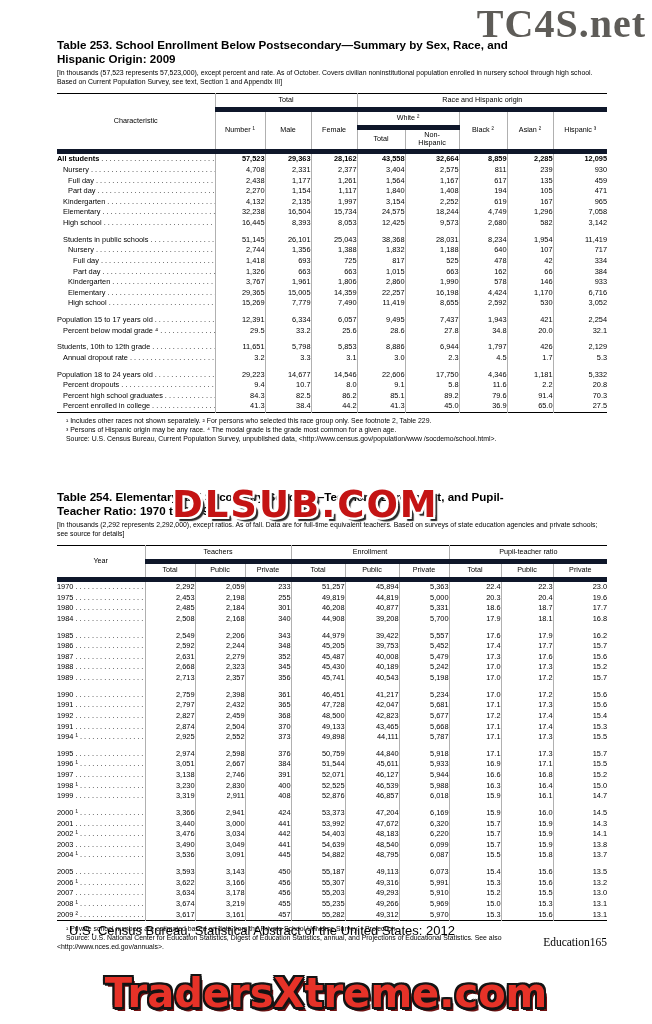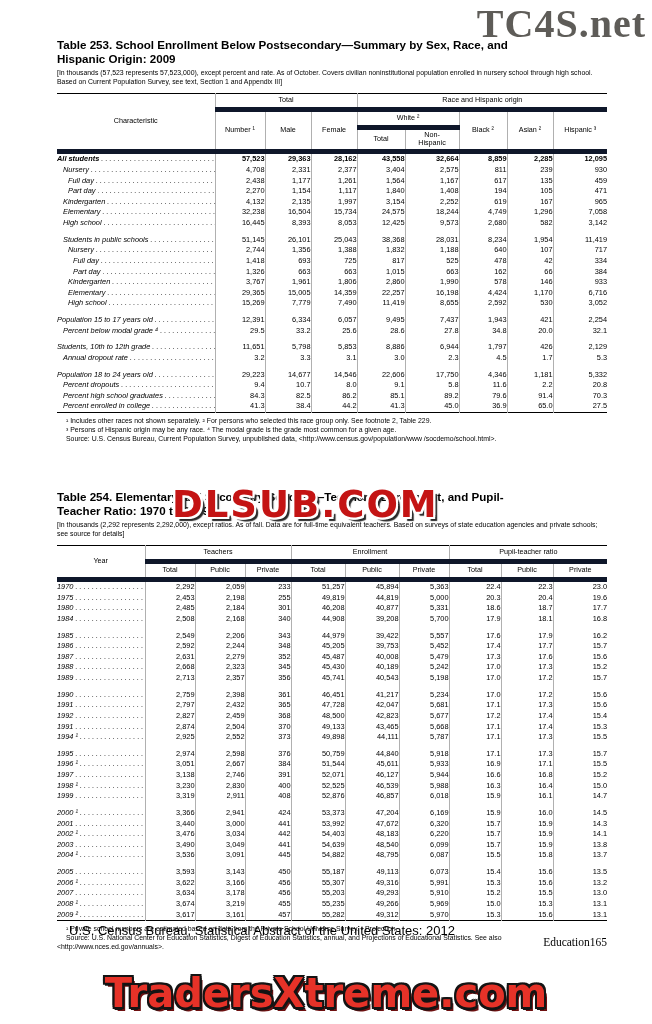"All students" .sf { font-style: italic -> none }
